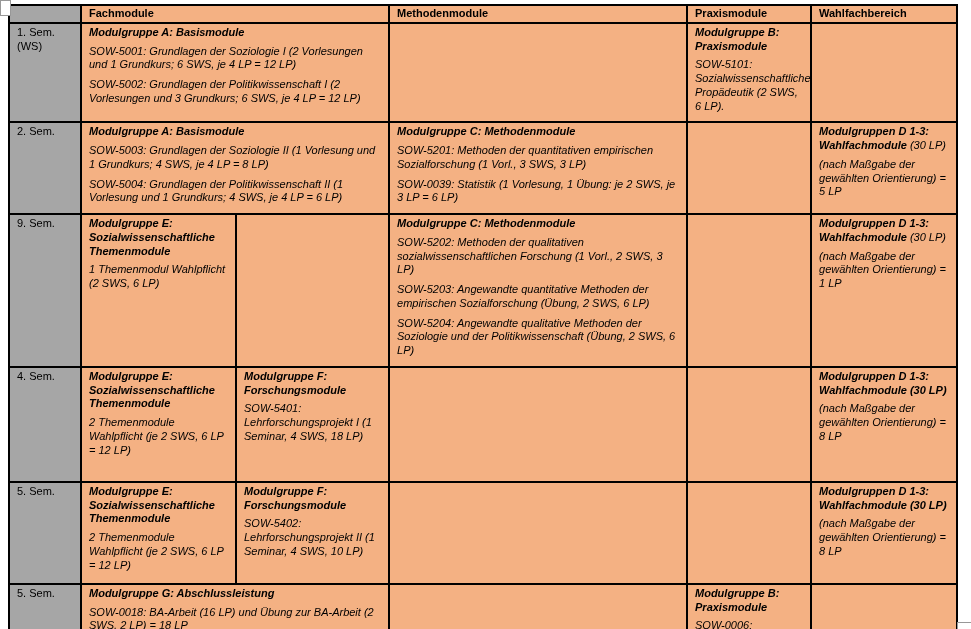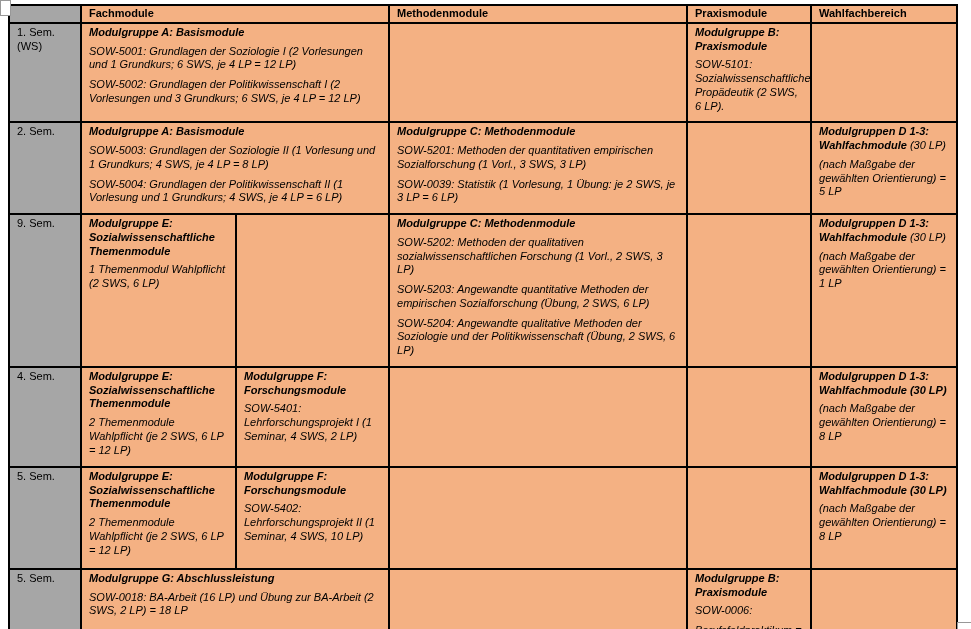"4. Sem." tr { height: 100px -> 115px }
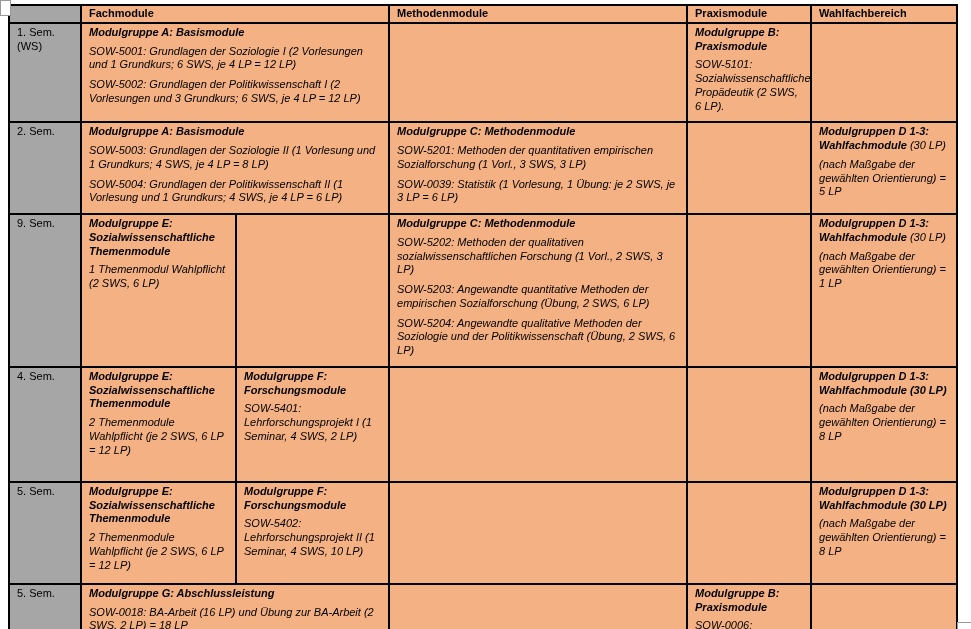"SOW-5401: Lehrforschungsprojekt I (1" p { text: 2 -> 18 }
